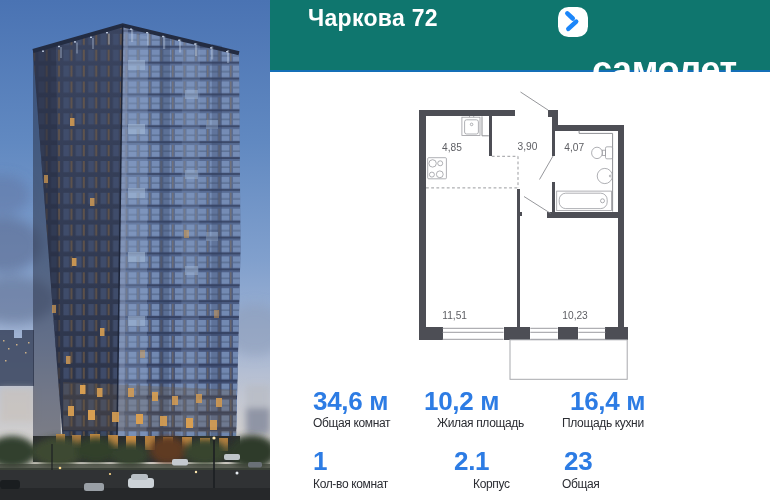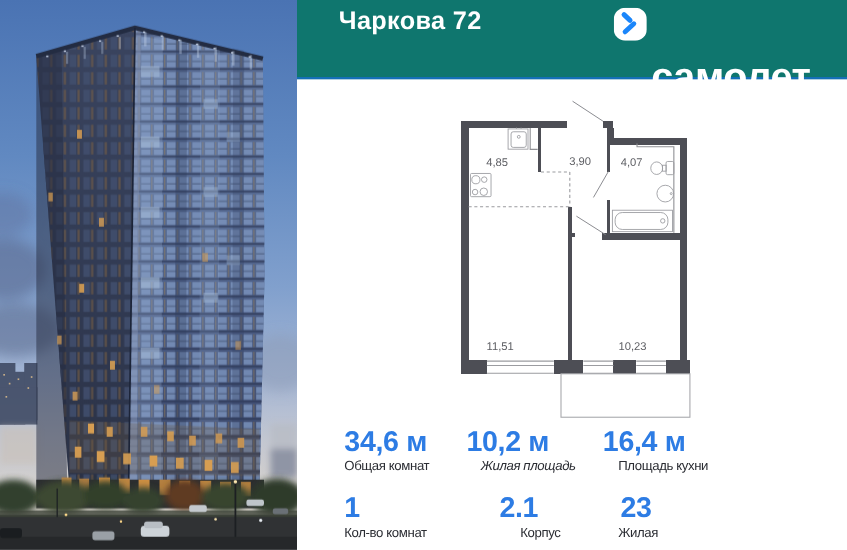"16,4 м" div.num { left: 548px -> 570px }
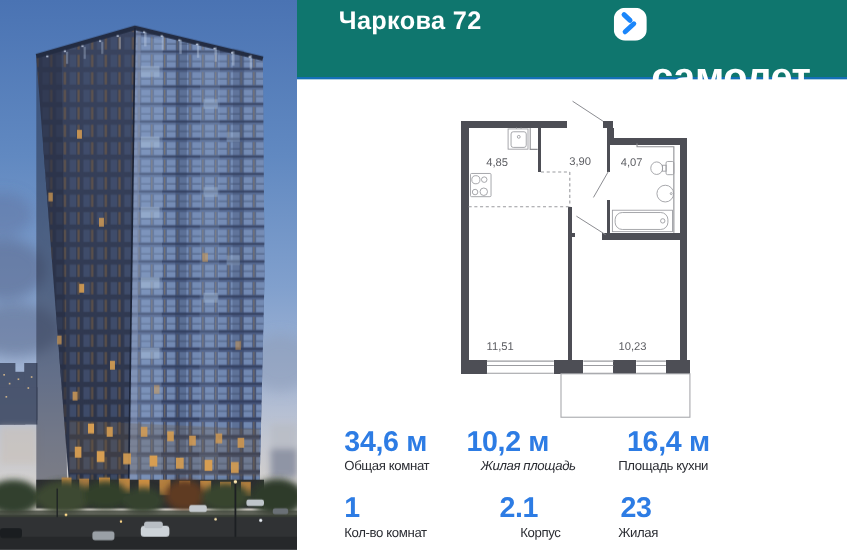"Жилая площадь" div.lbl { font-style: italic -> none }
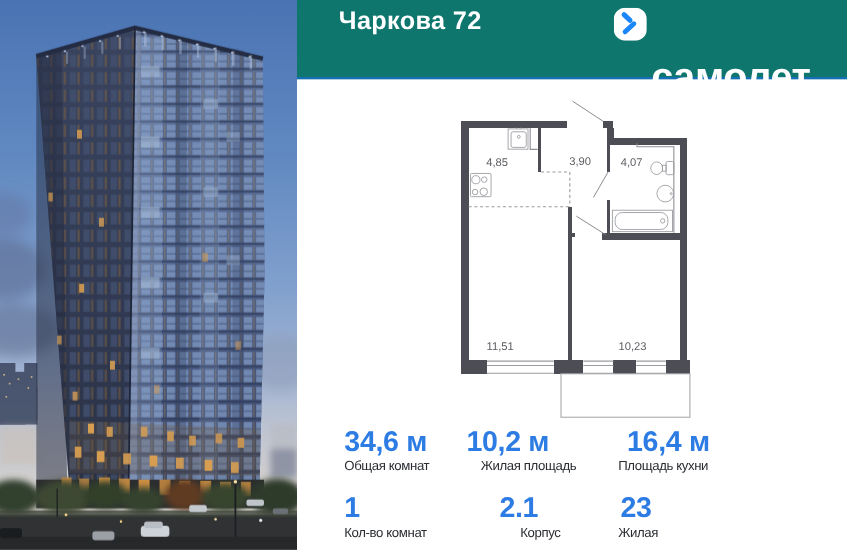"Жилая" div.lbl { text: Жилая -> Общая }
